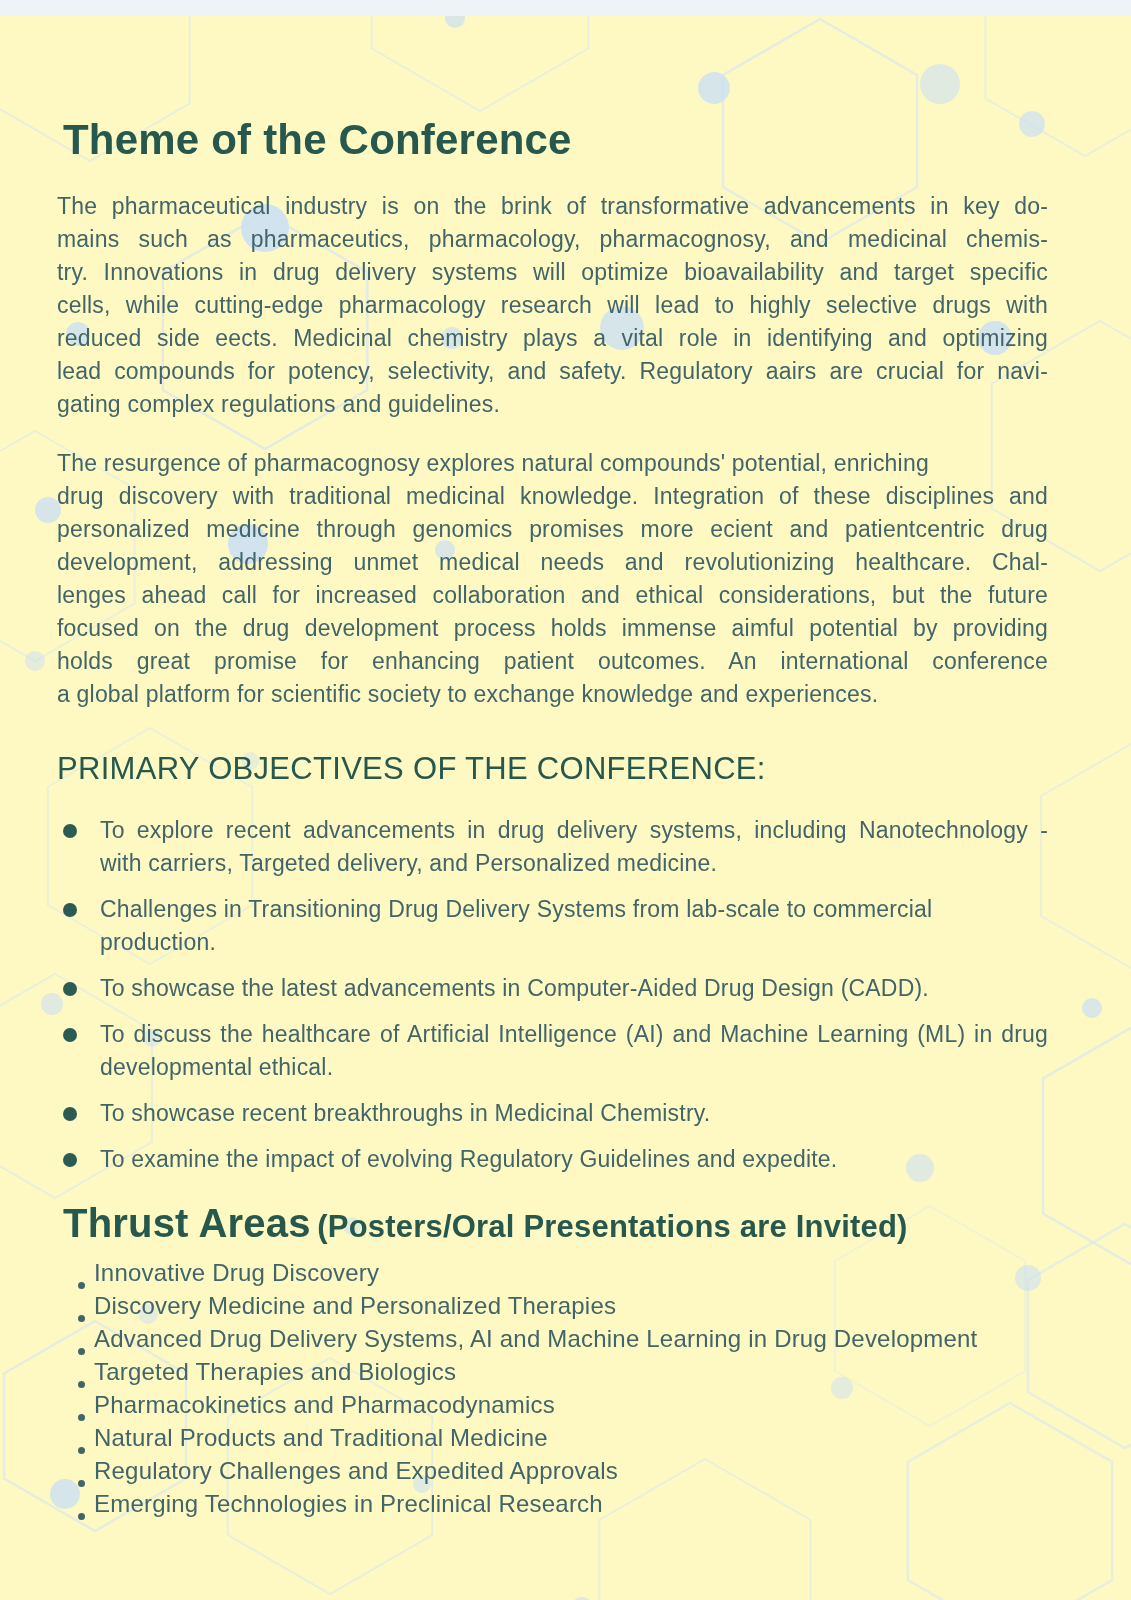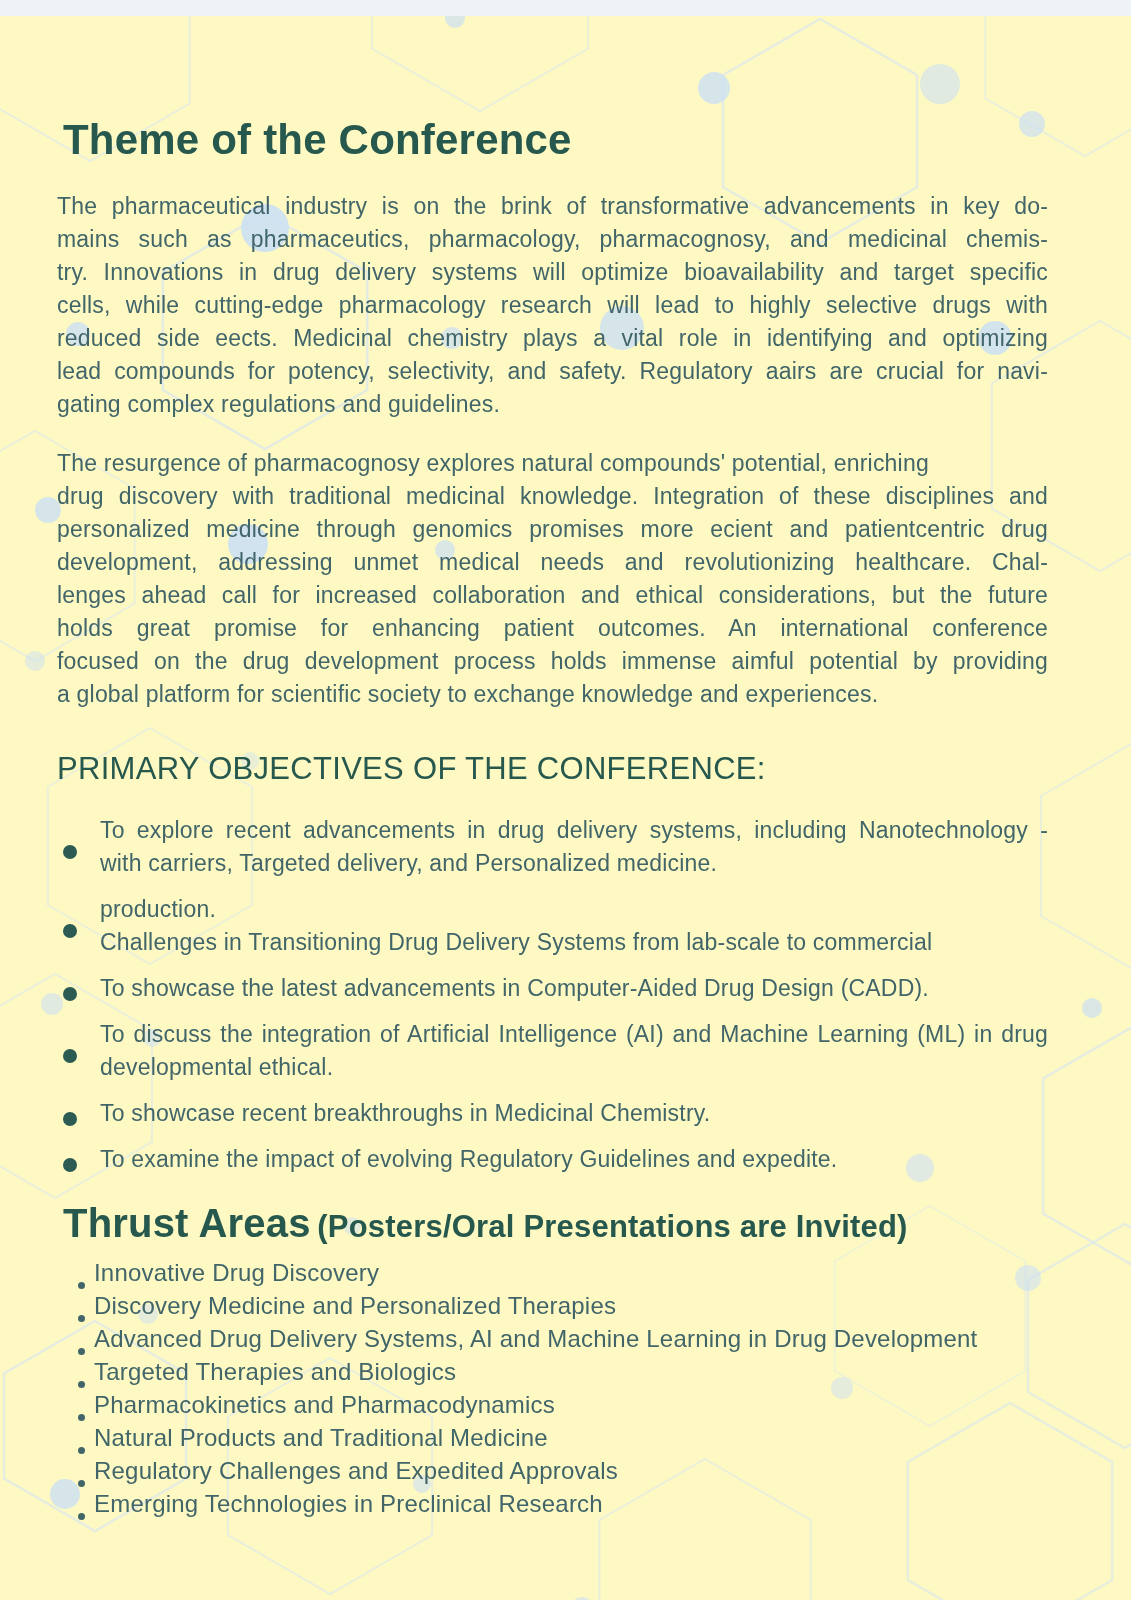"holds great promise for enhancing" span.ln { order: before "focused on the drug development" -> after "focused on the drug development" }
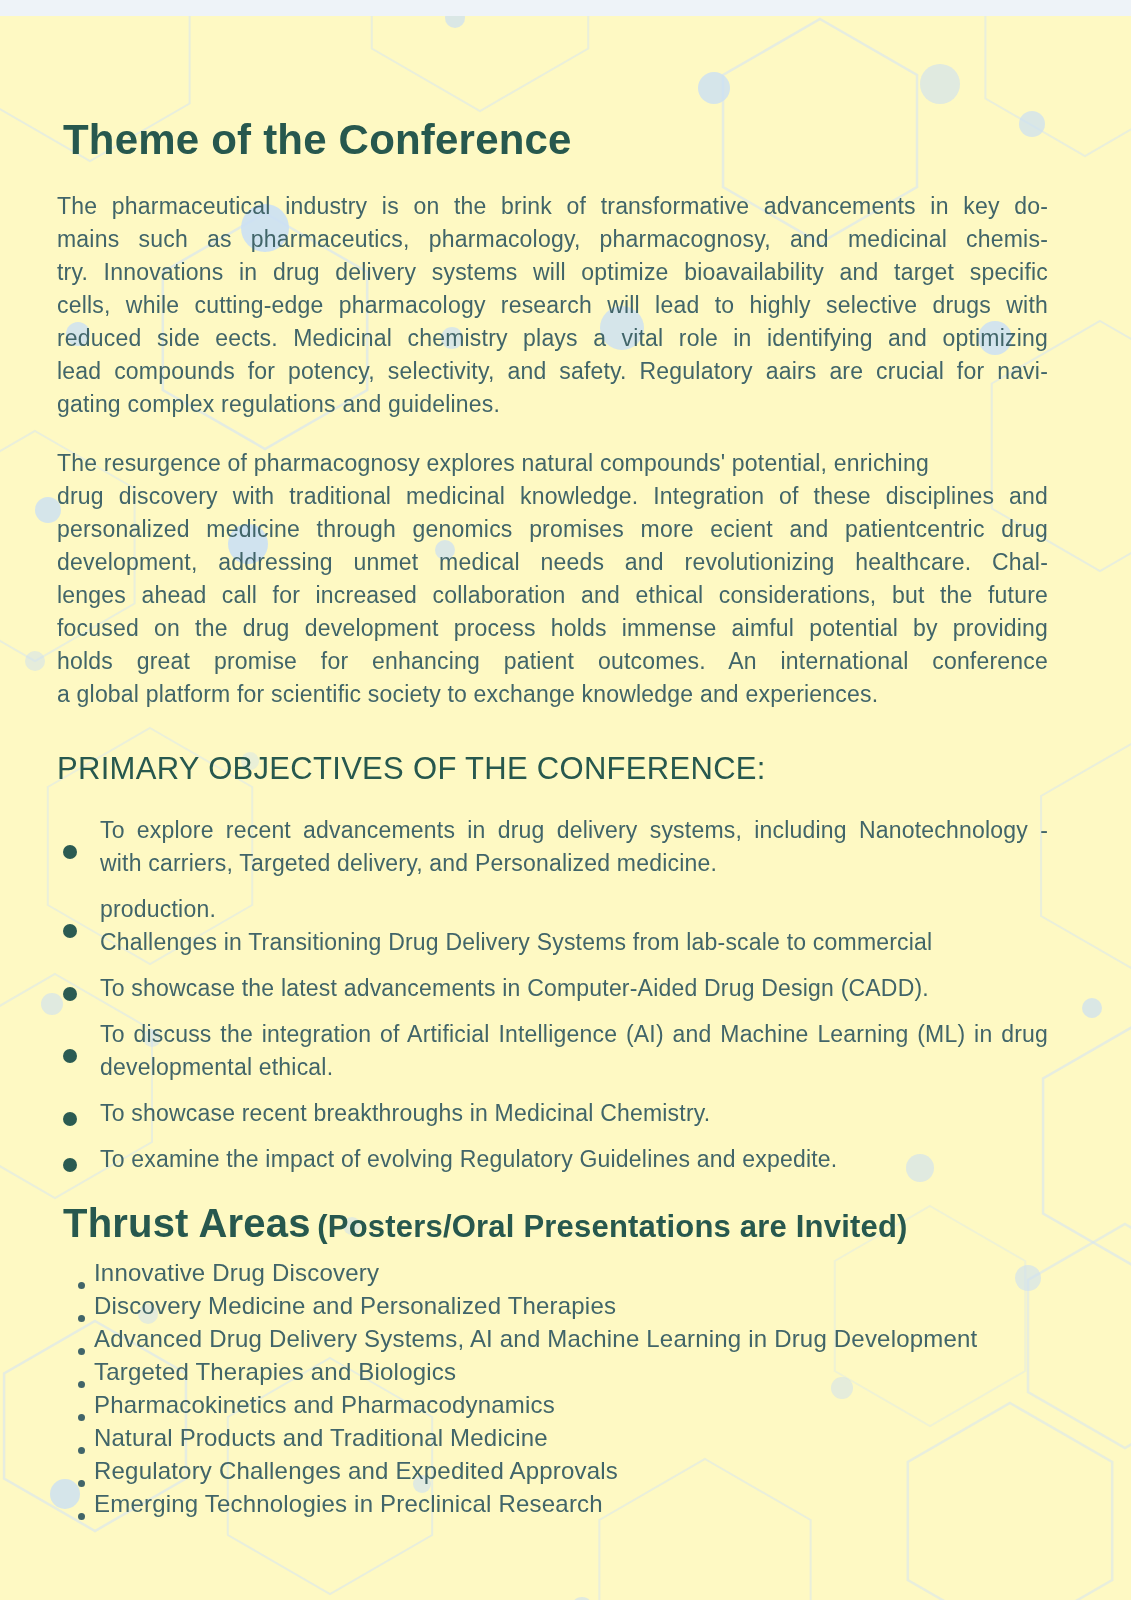"To explore recent advancements in" li.obj-li { align-items: center -> flex-start }
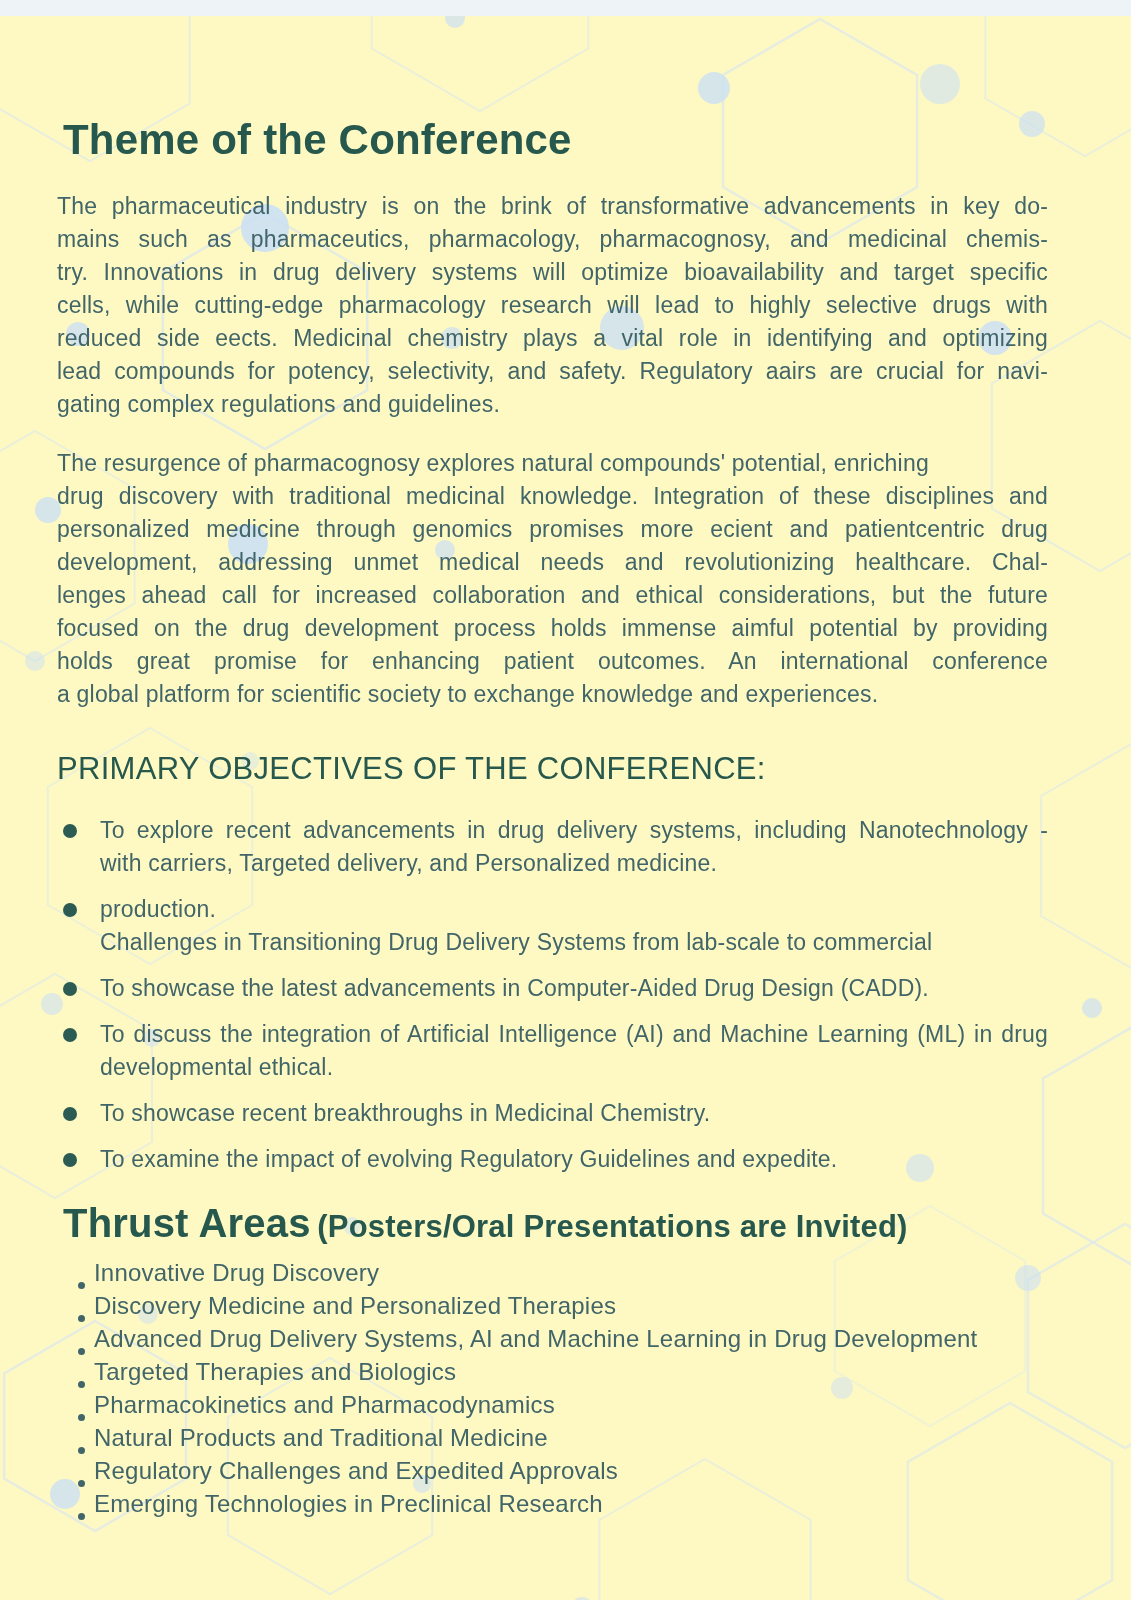"production." span.ln { order: before "Challenges in Transitioning Drug" -> after "Challenges in Transitioning Drug" }
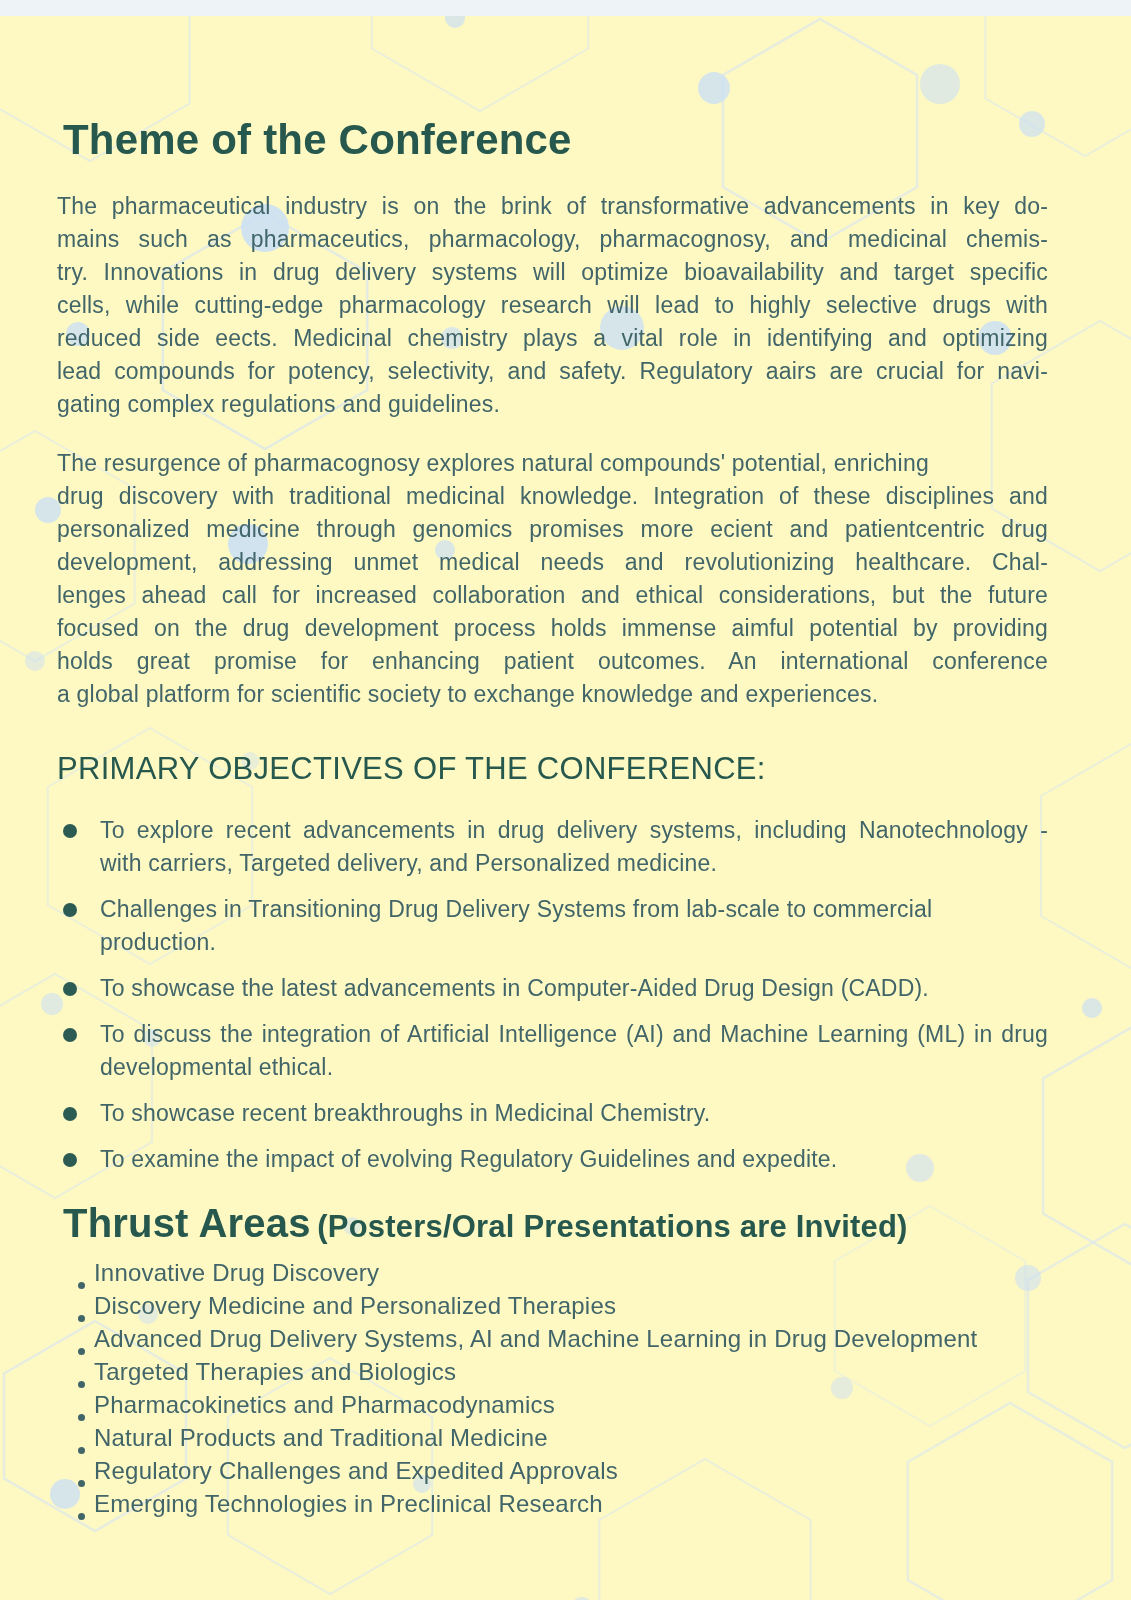"To discuss the integration of" span.ln { text: integration -> healthcare }
